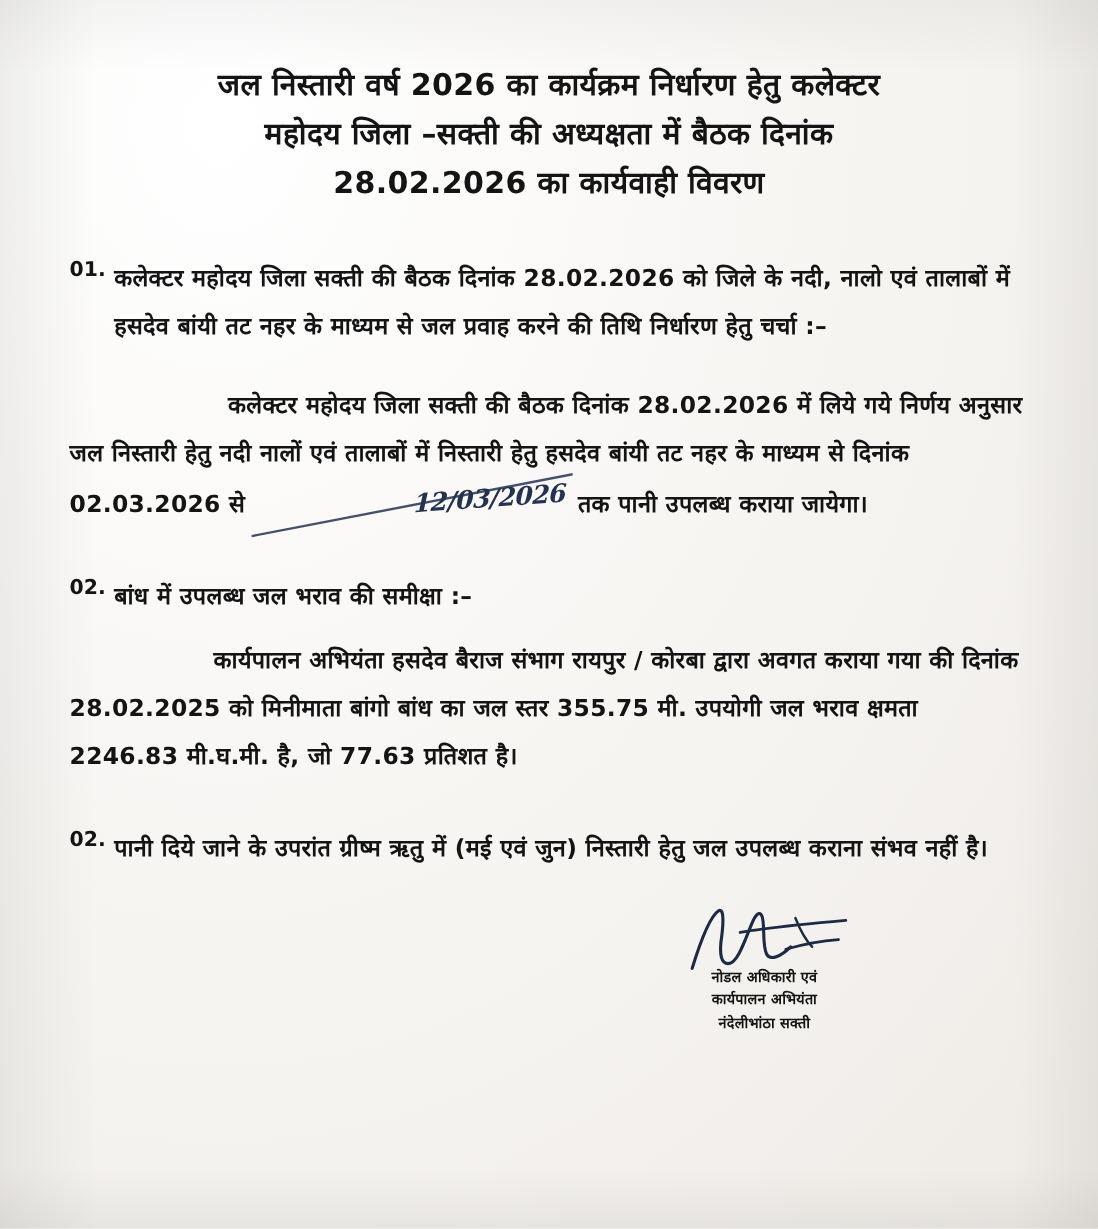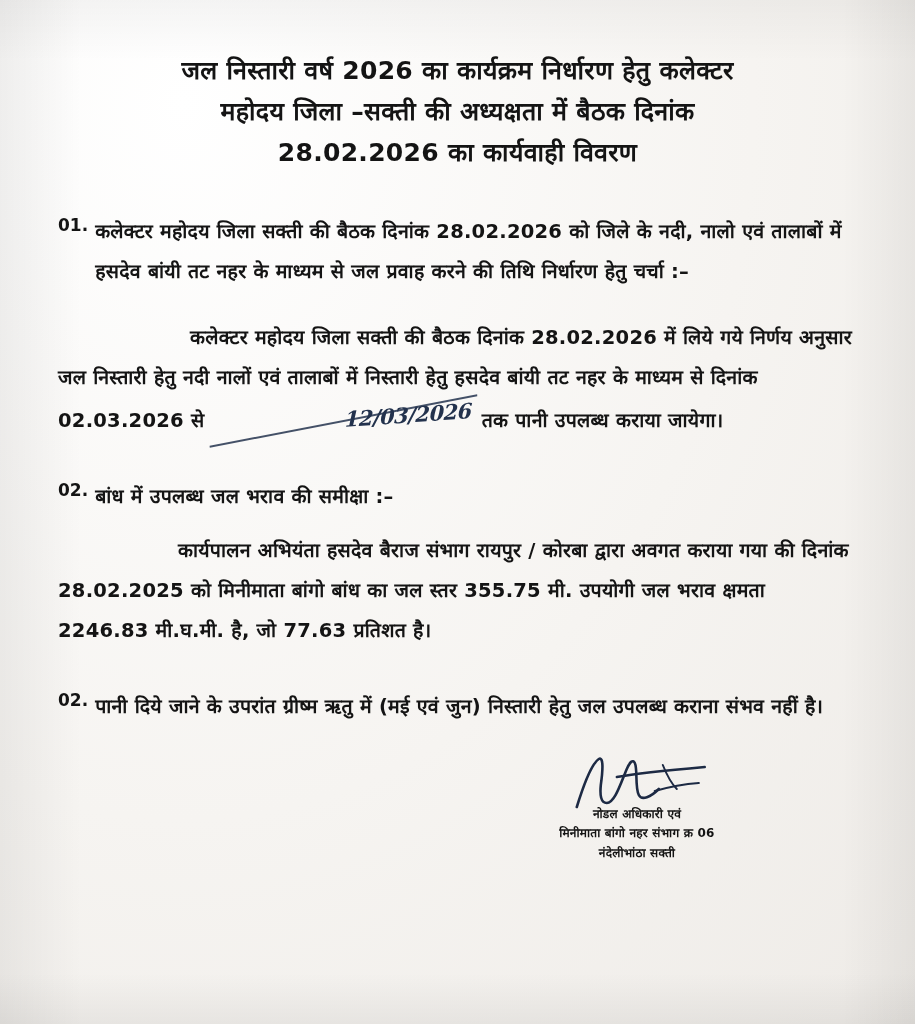"कार्यपालन अभियंता" div.sign-line { html: none -> <div>कार्यपालन अभियंता</div> }
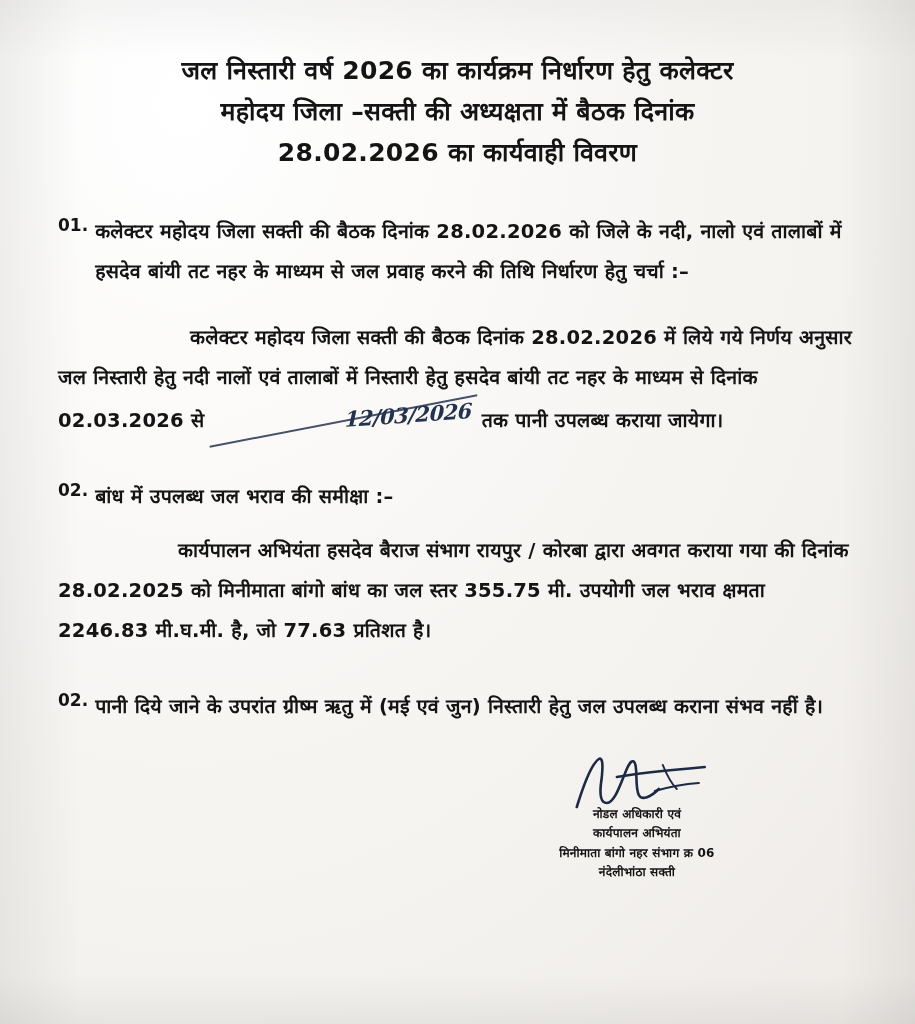"मिनीमाता बांगो नहर संभाग क्र" div.sign-line { html: <div>मिनीमाता बांगो नहर संभाग क्र 06</div> -> none }
